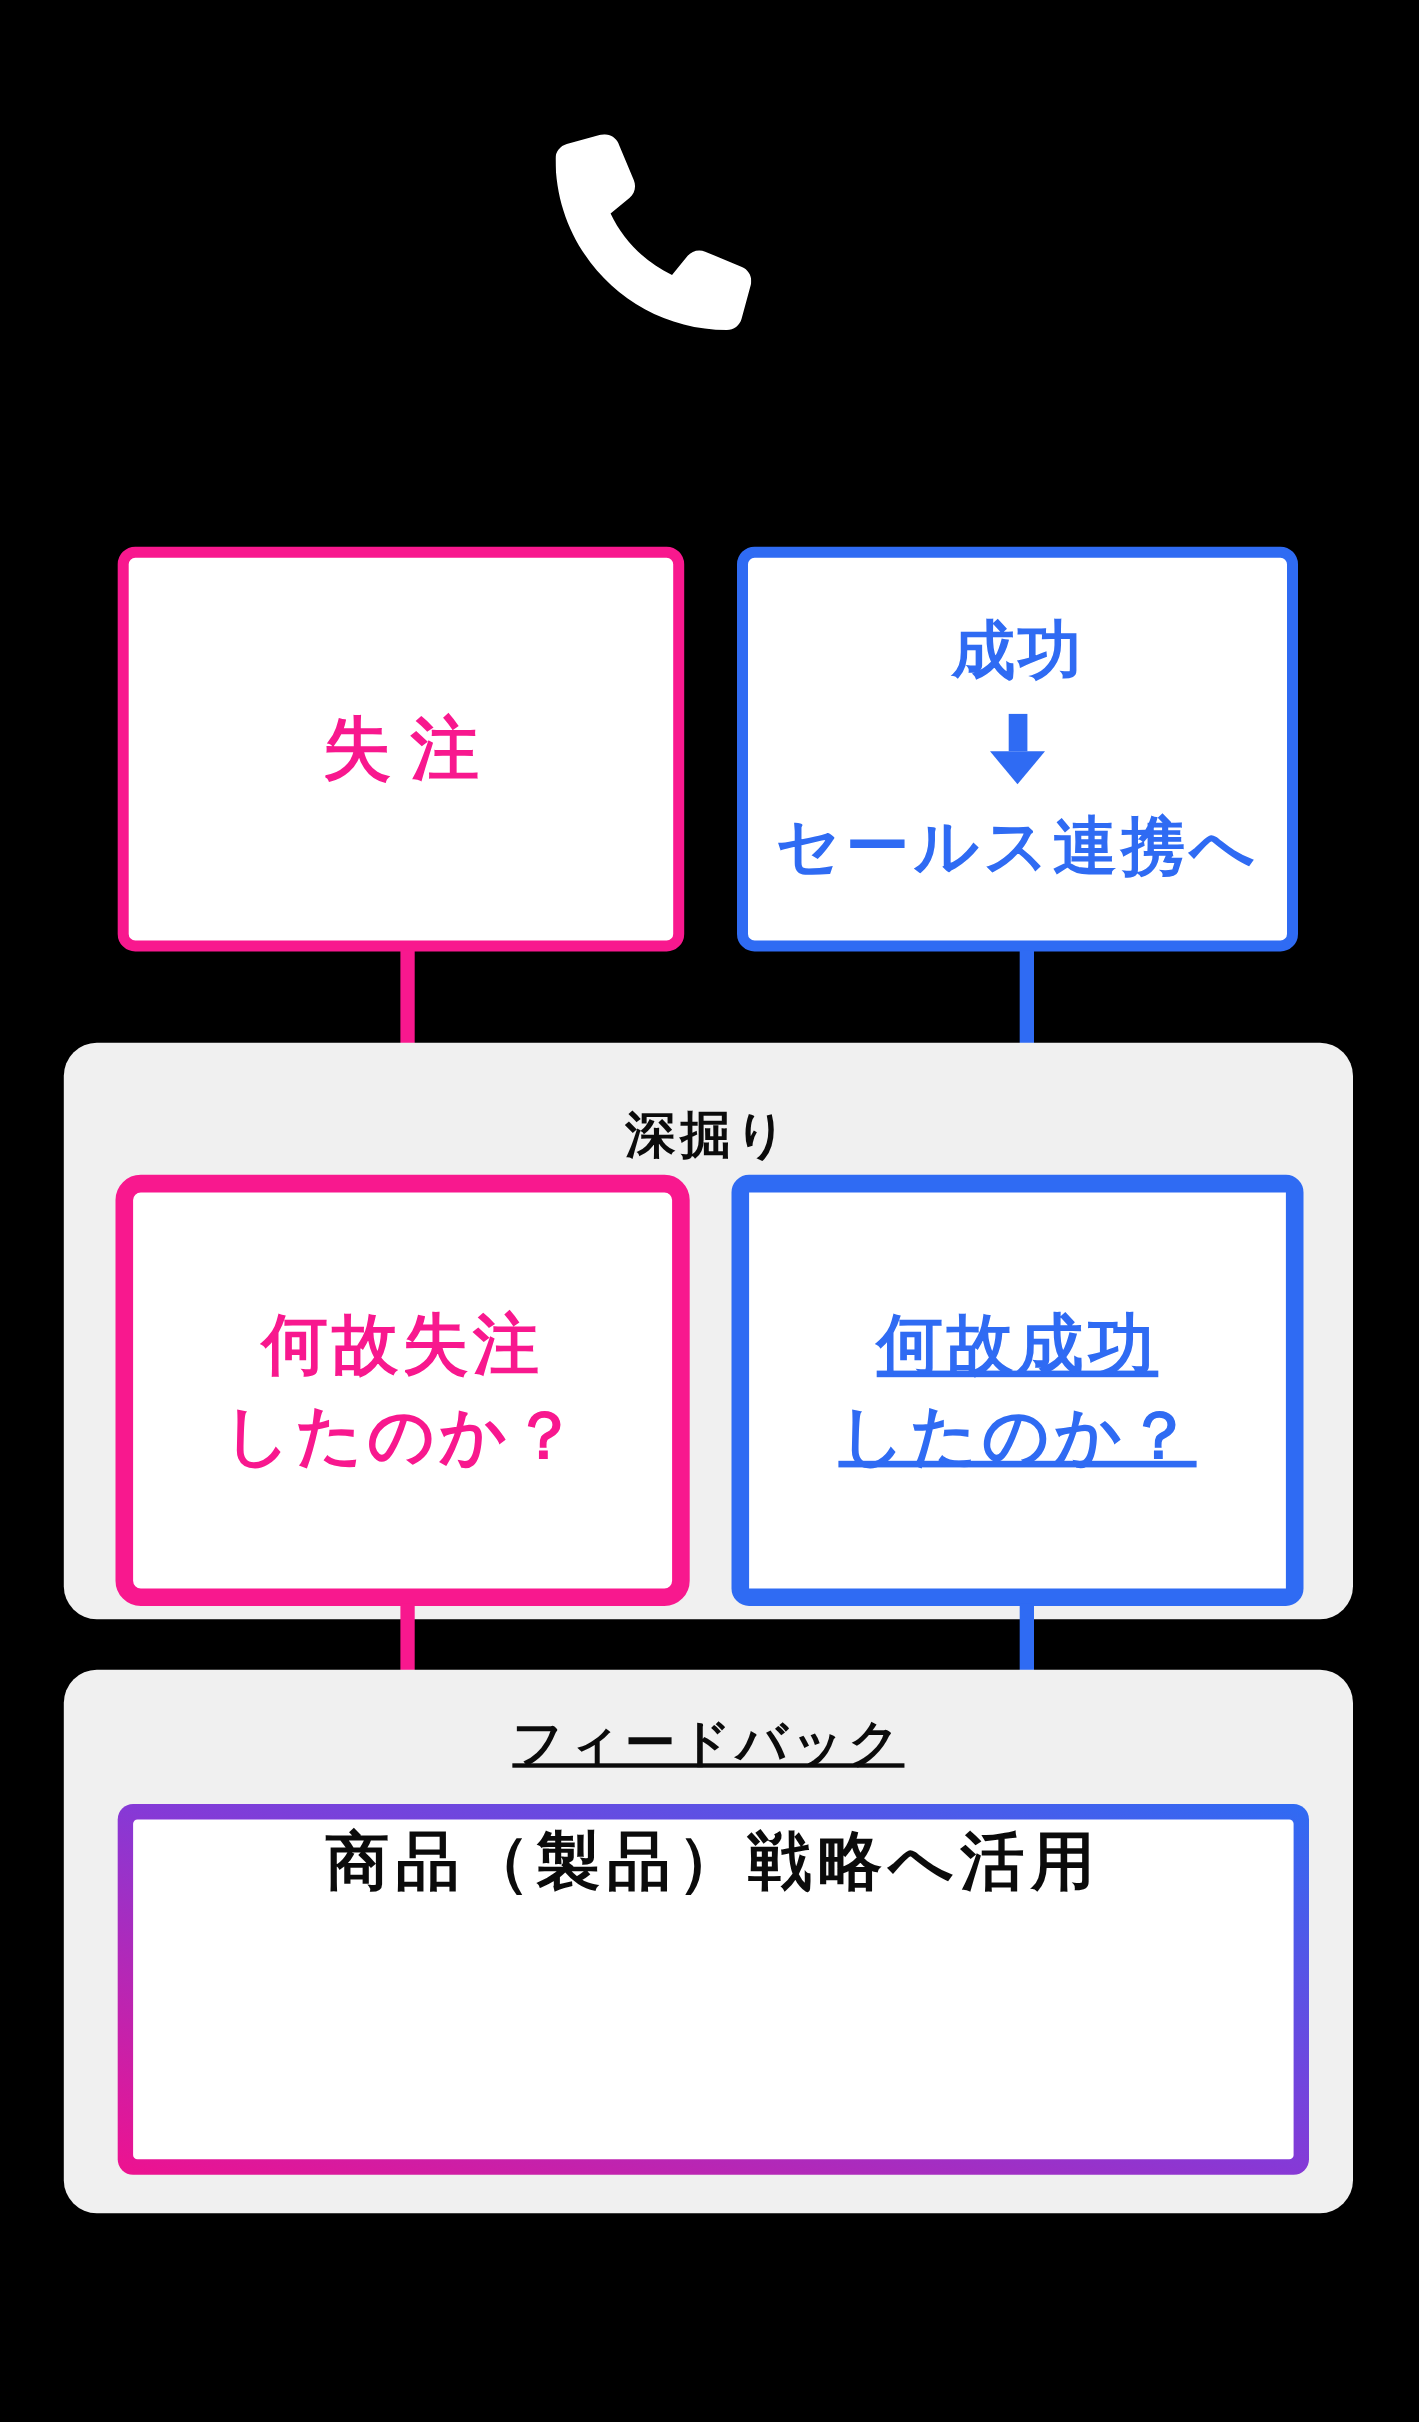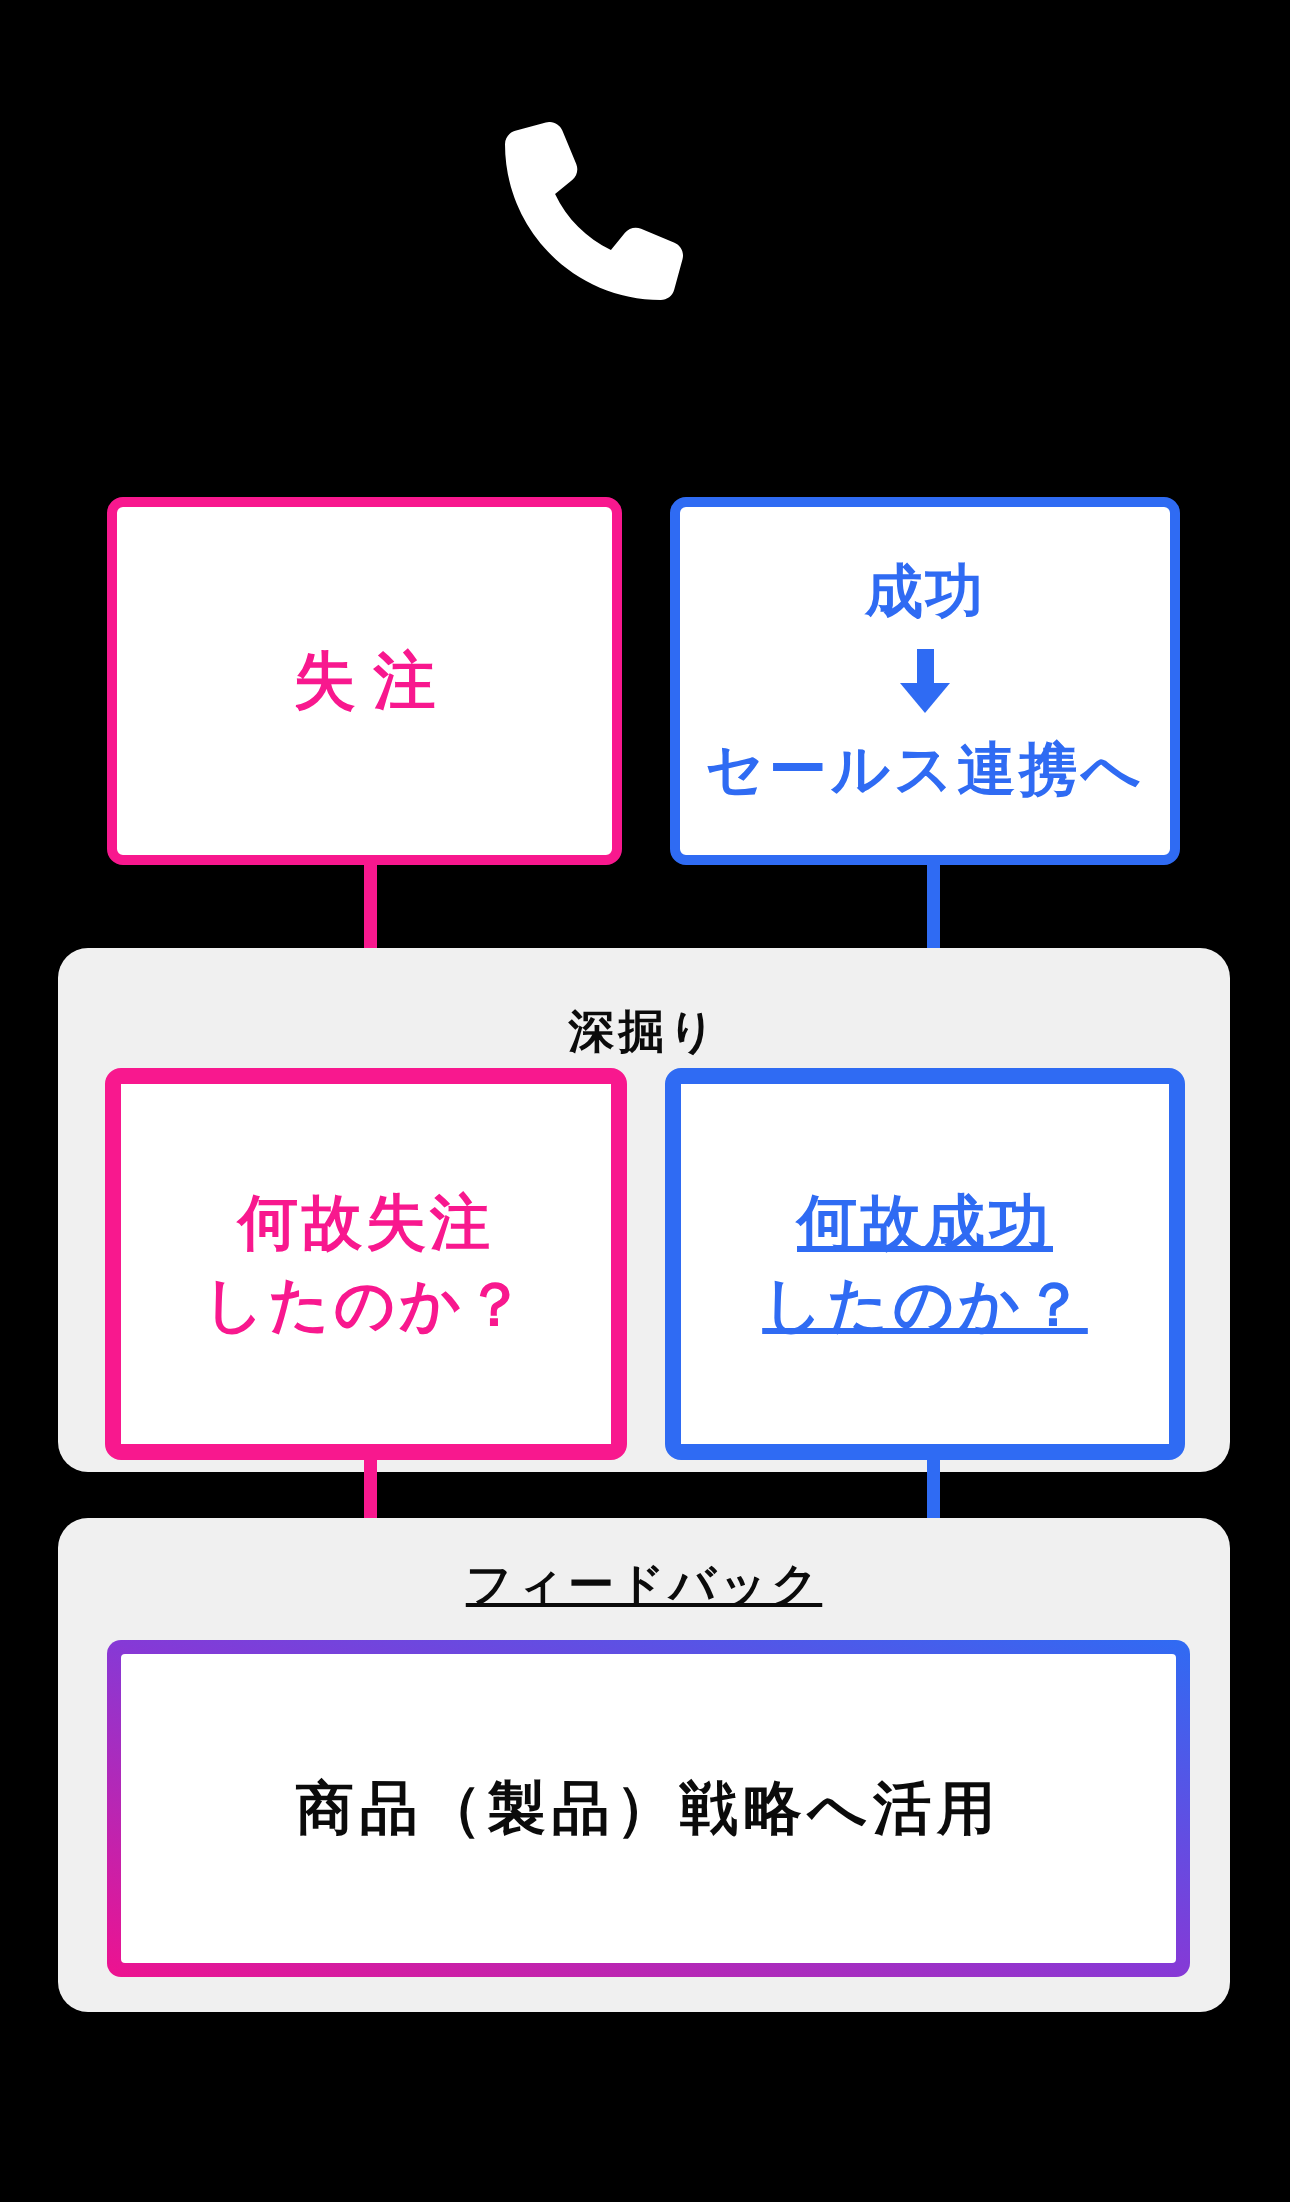"何故失注" .card.thick.pink { border-radius: none -> 23px }
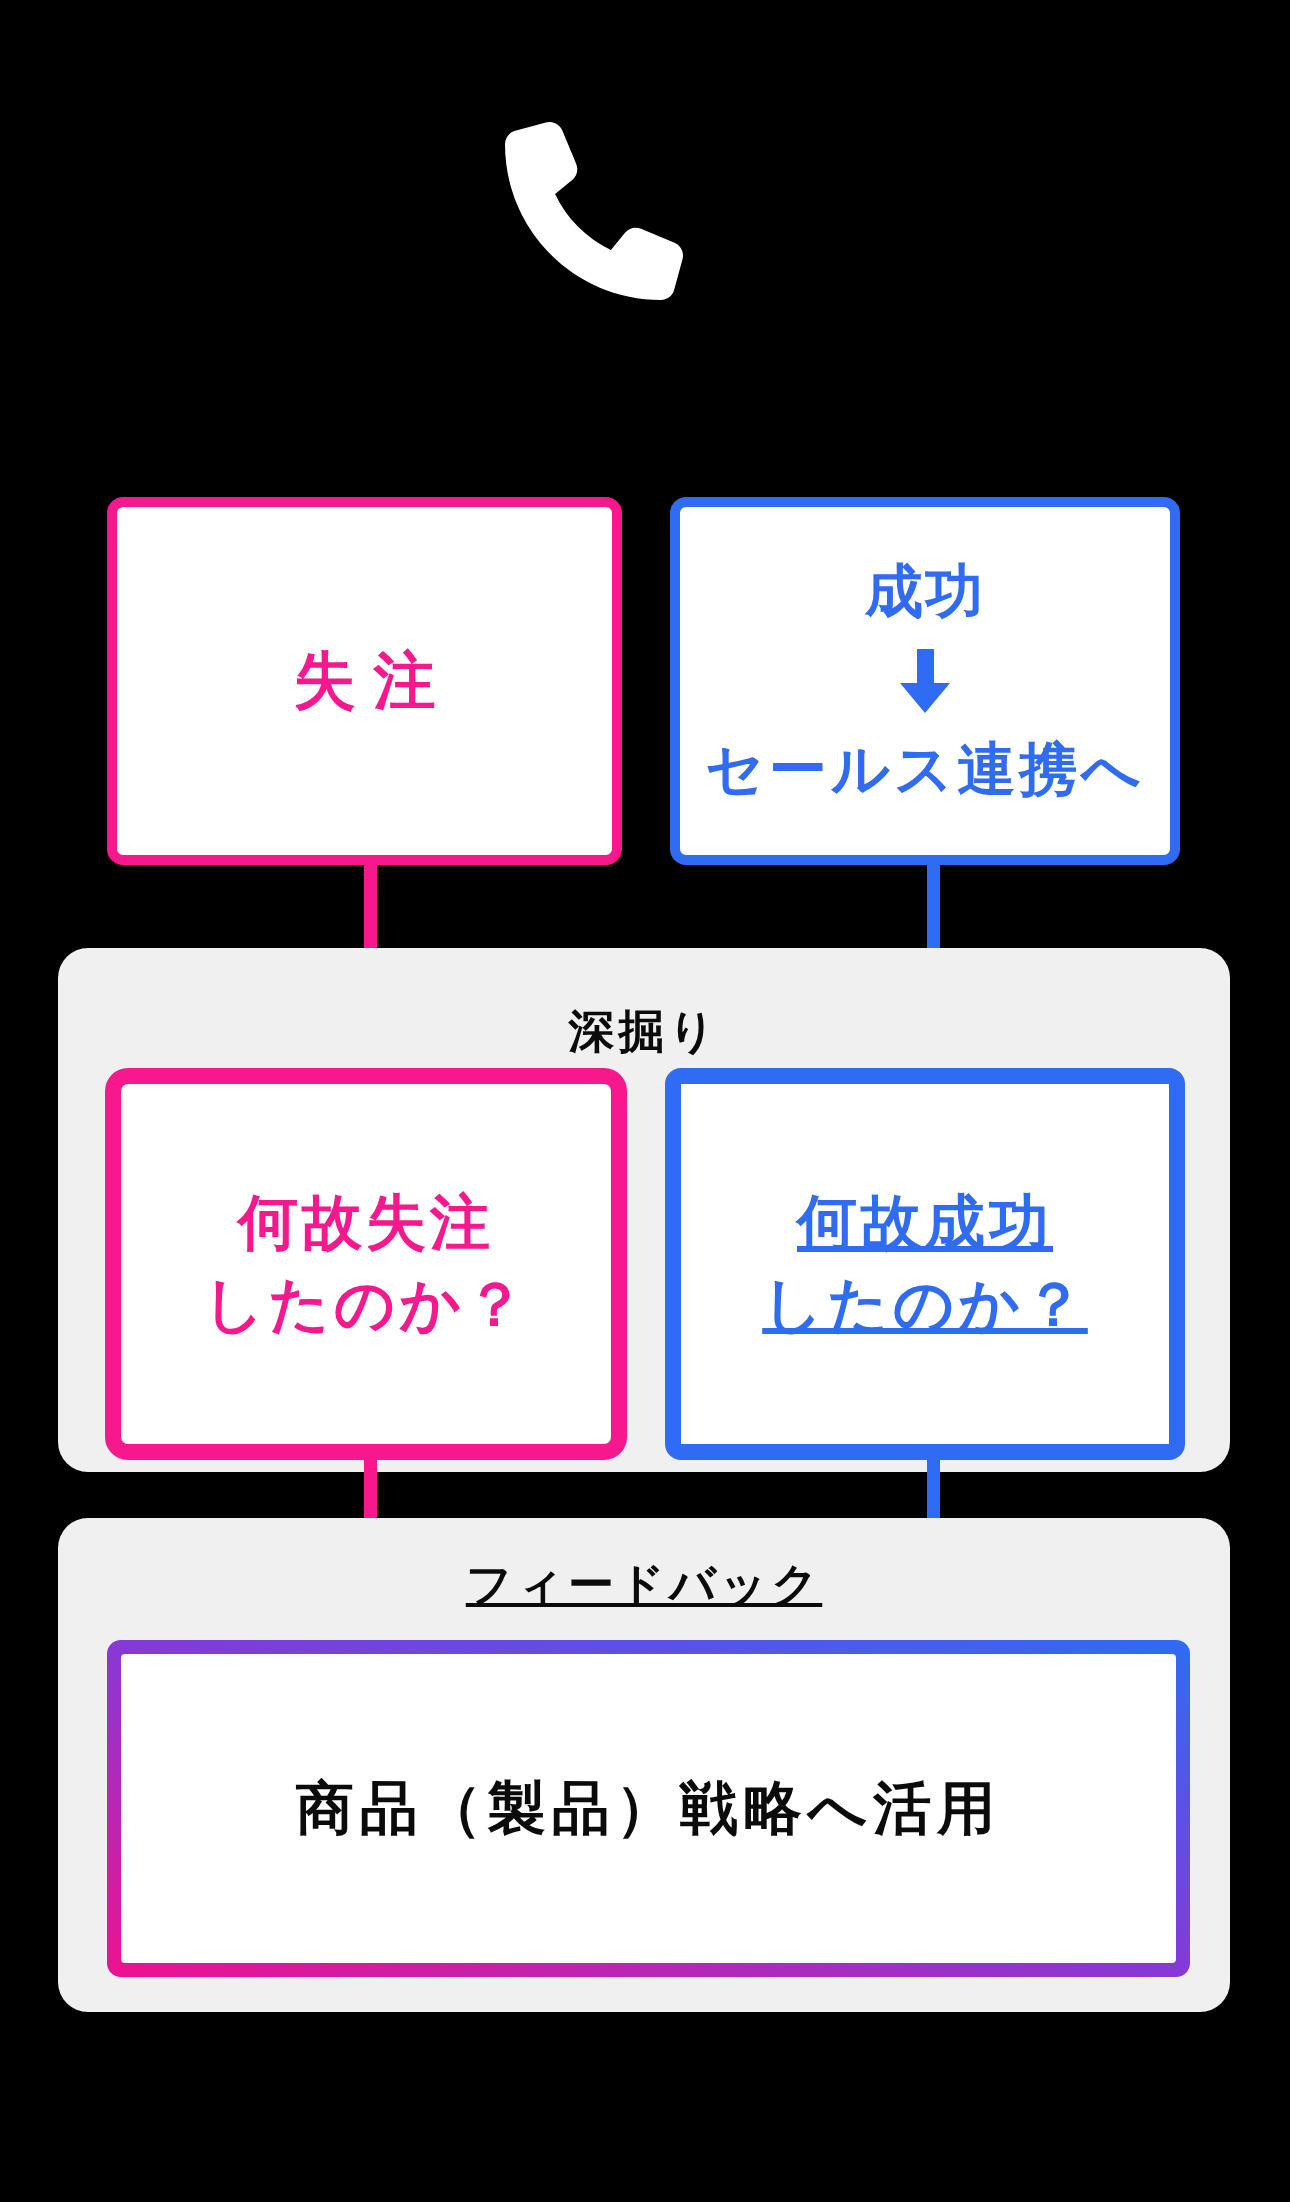"商品（製品）戦略へ活用" .strategy-inner { align-items: center -> flex-start }
